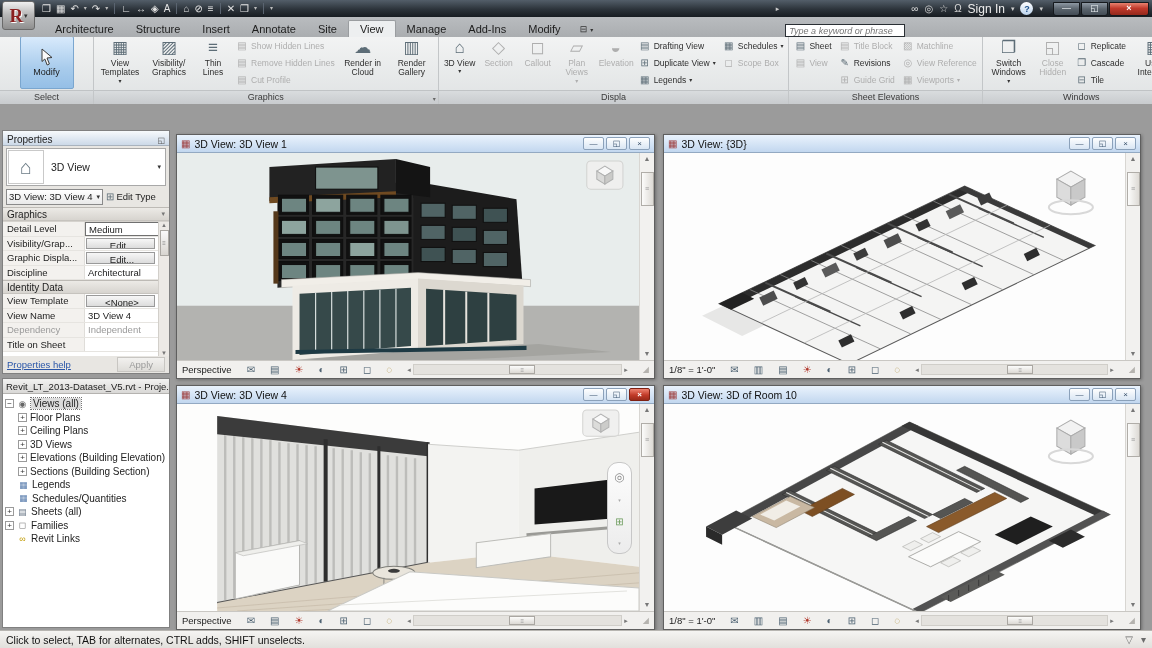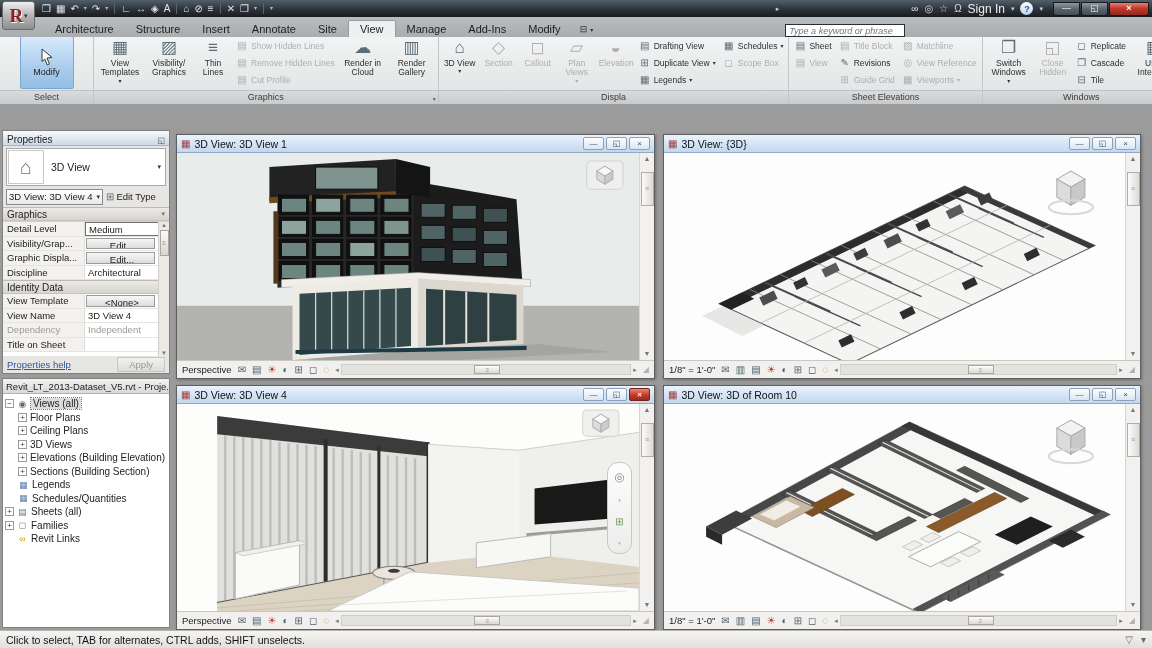"Perspective" .vcb { gap: 6px -> 15px }
